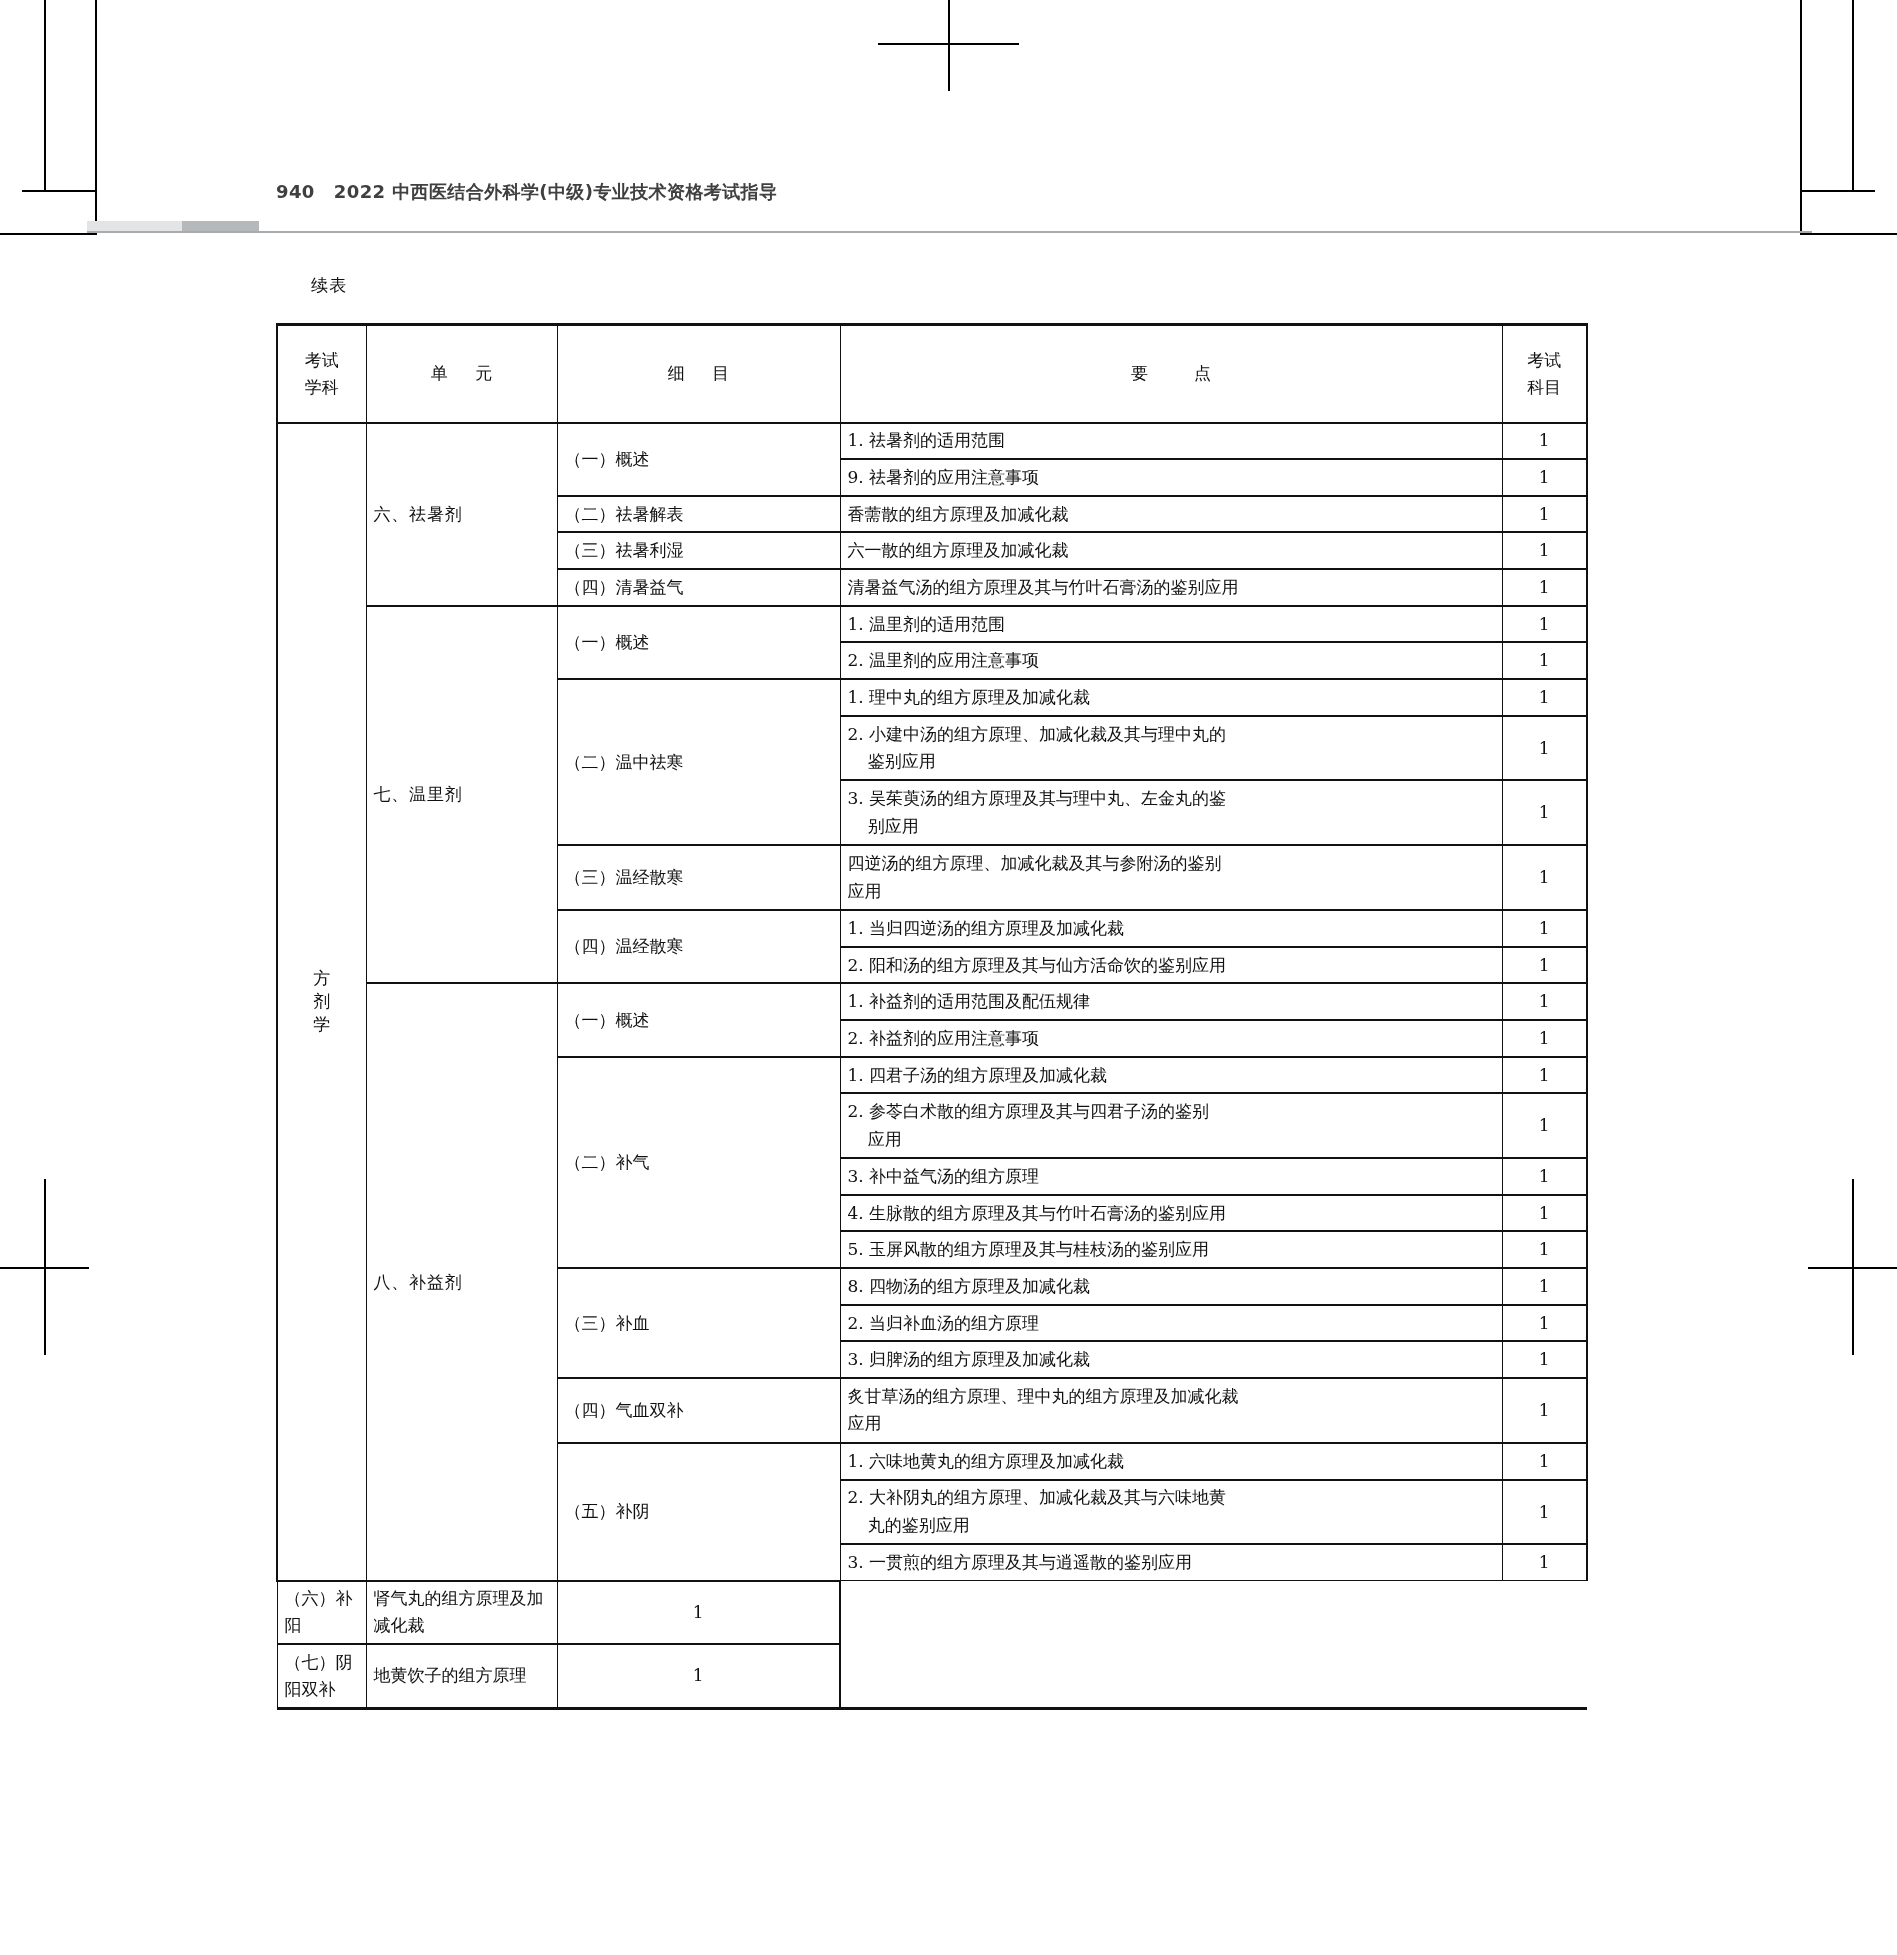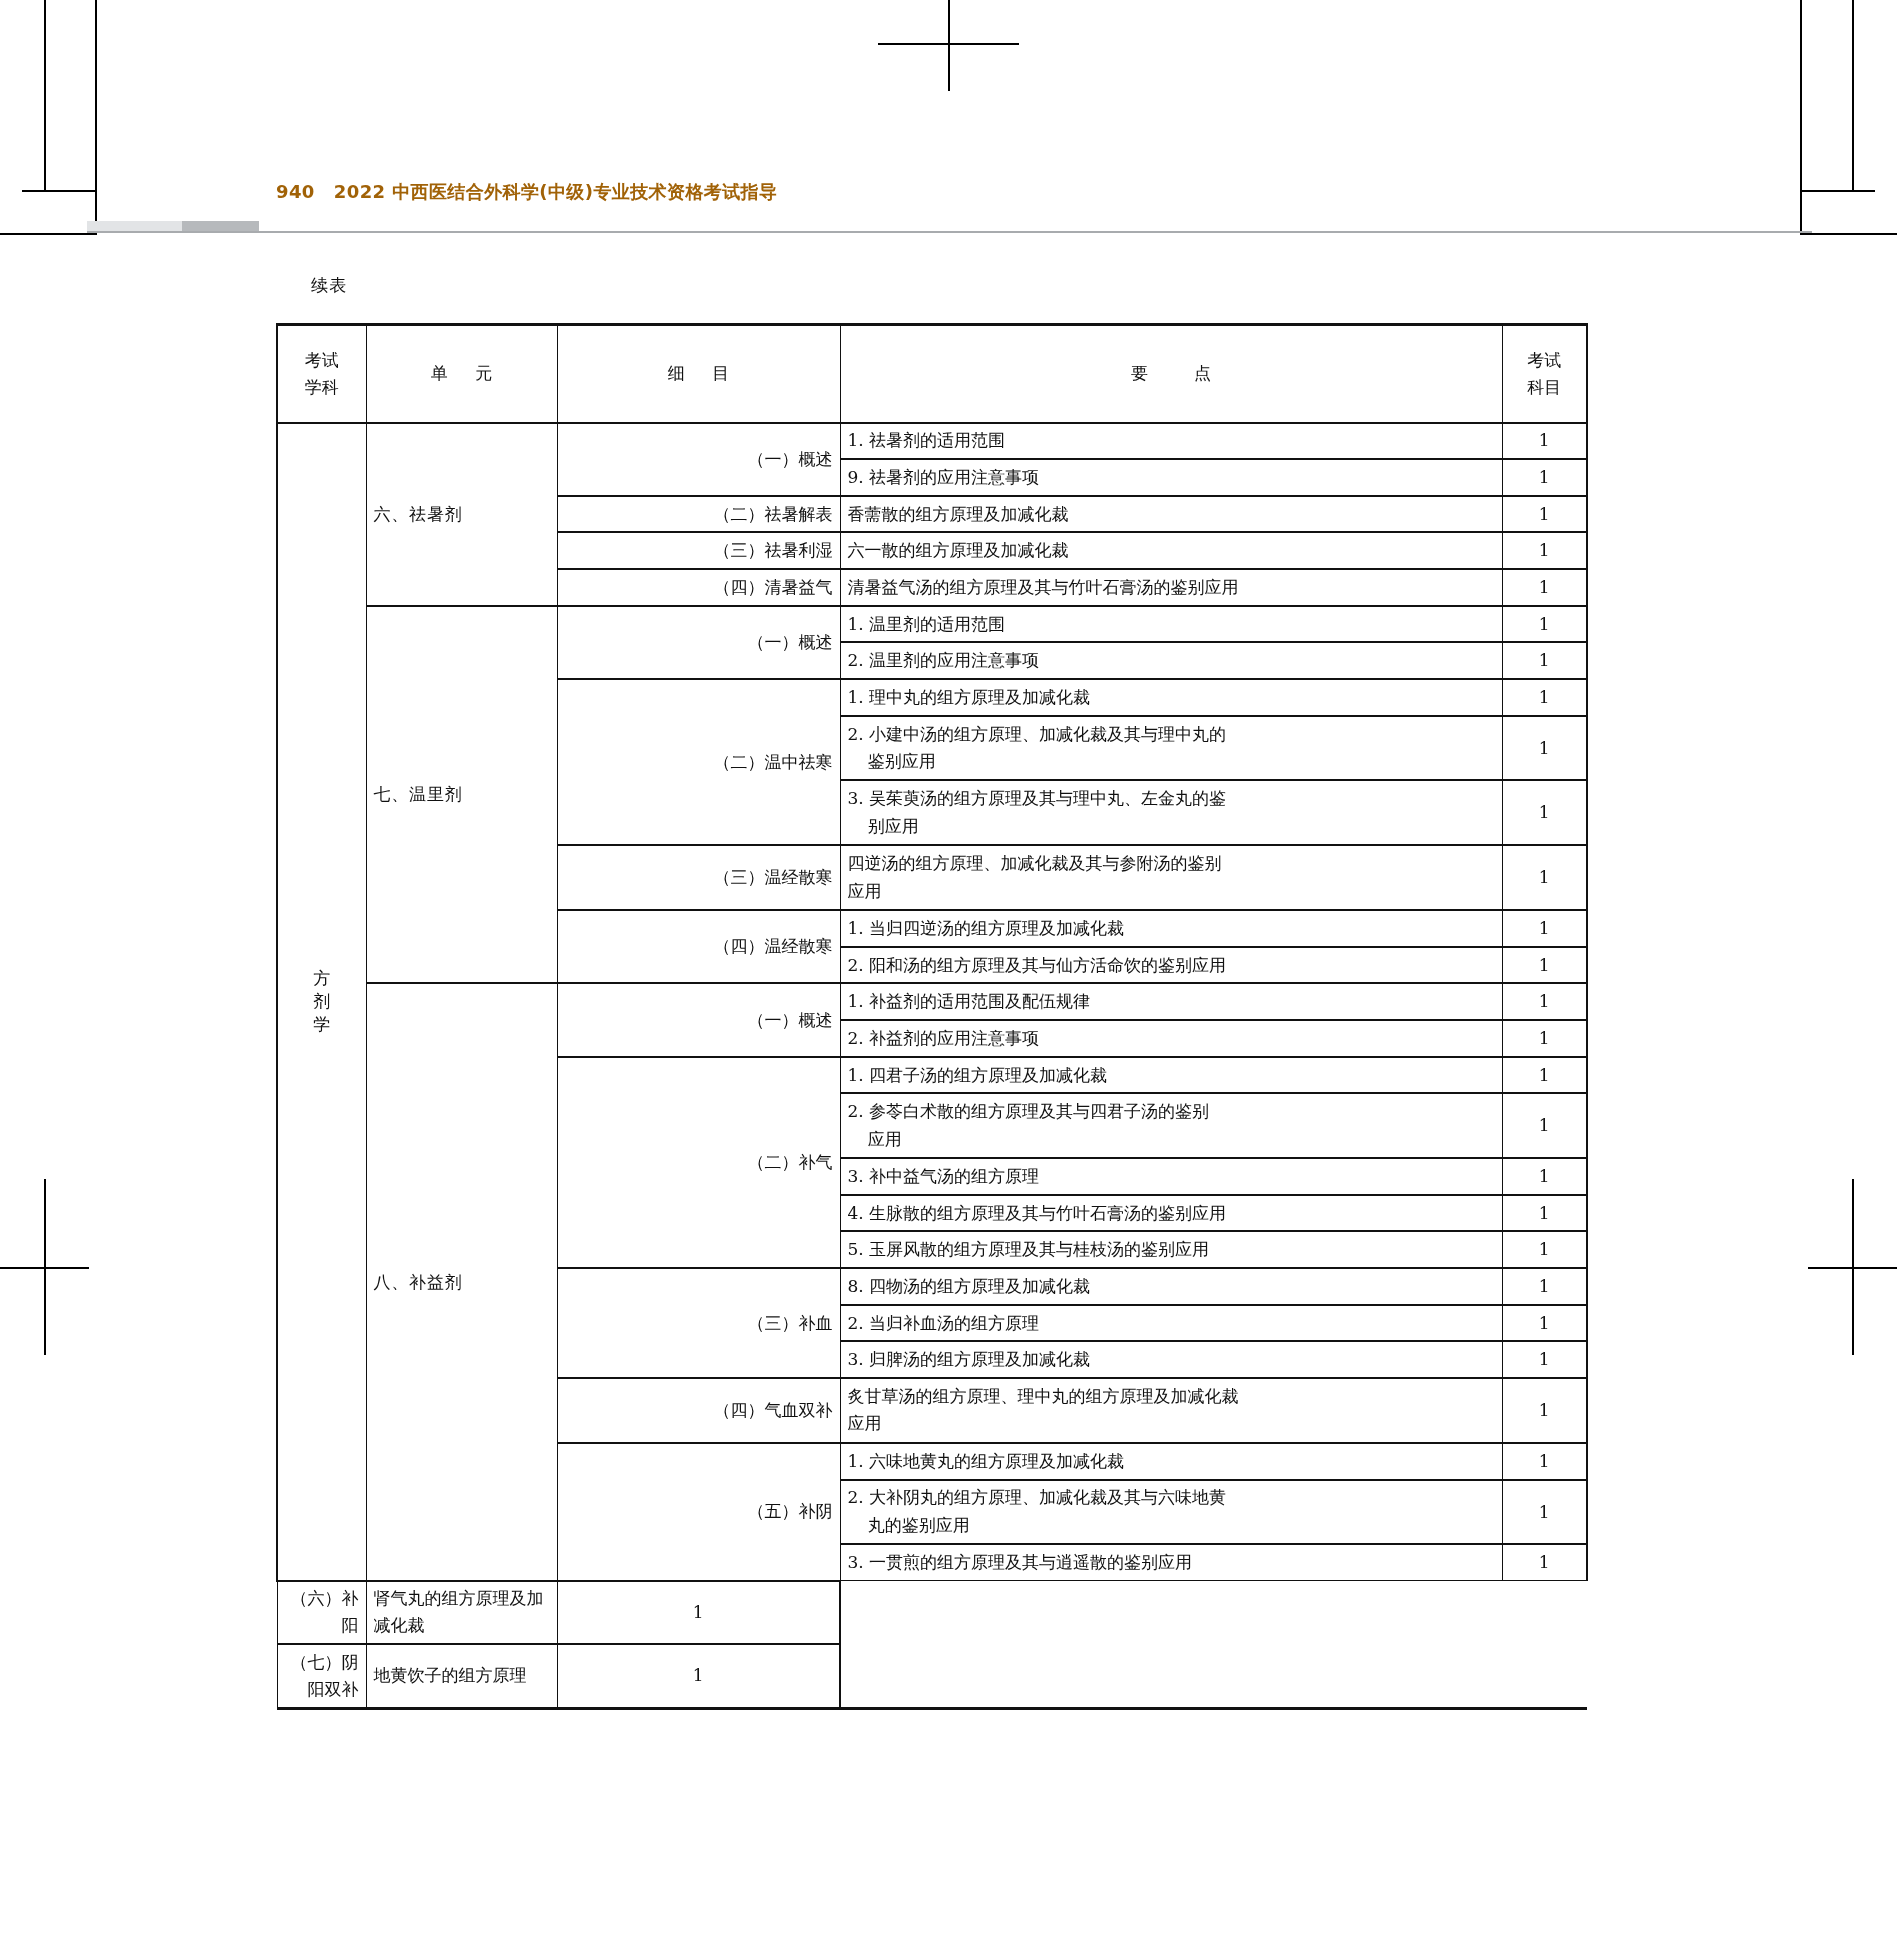"940 2022 中西医结合外科学(中级)专业技术资格考试指导" .runhead { color: #a16207 -> #404040 }
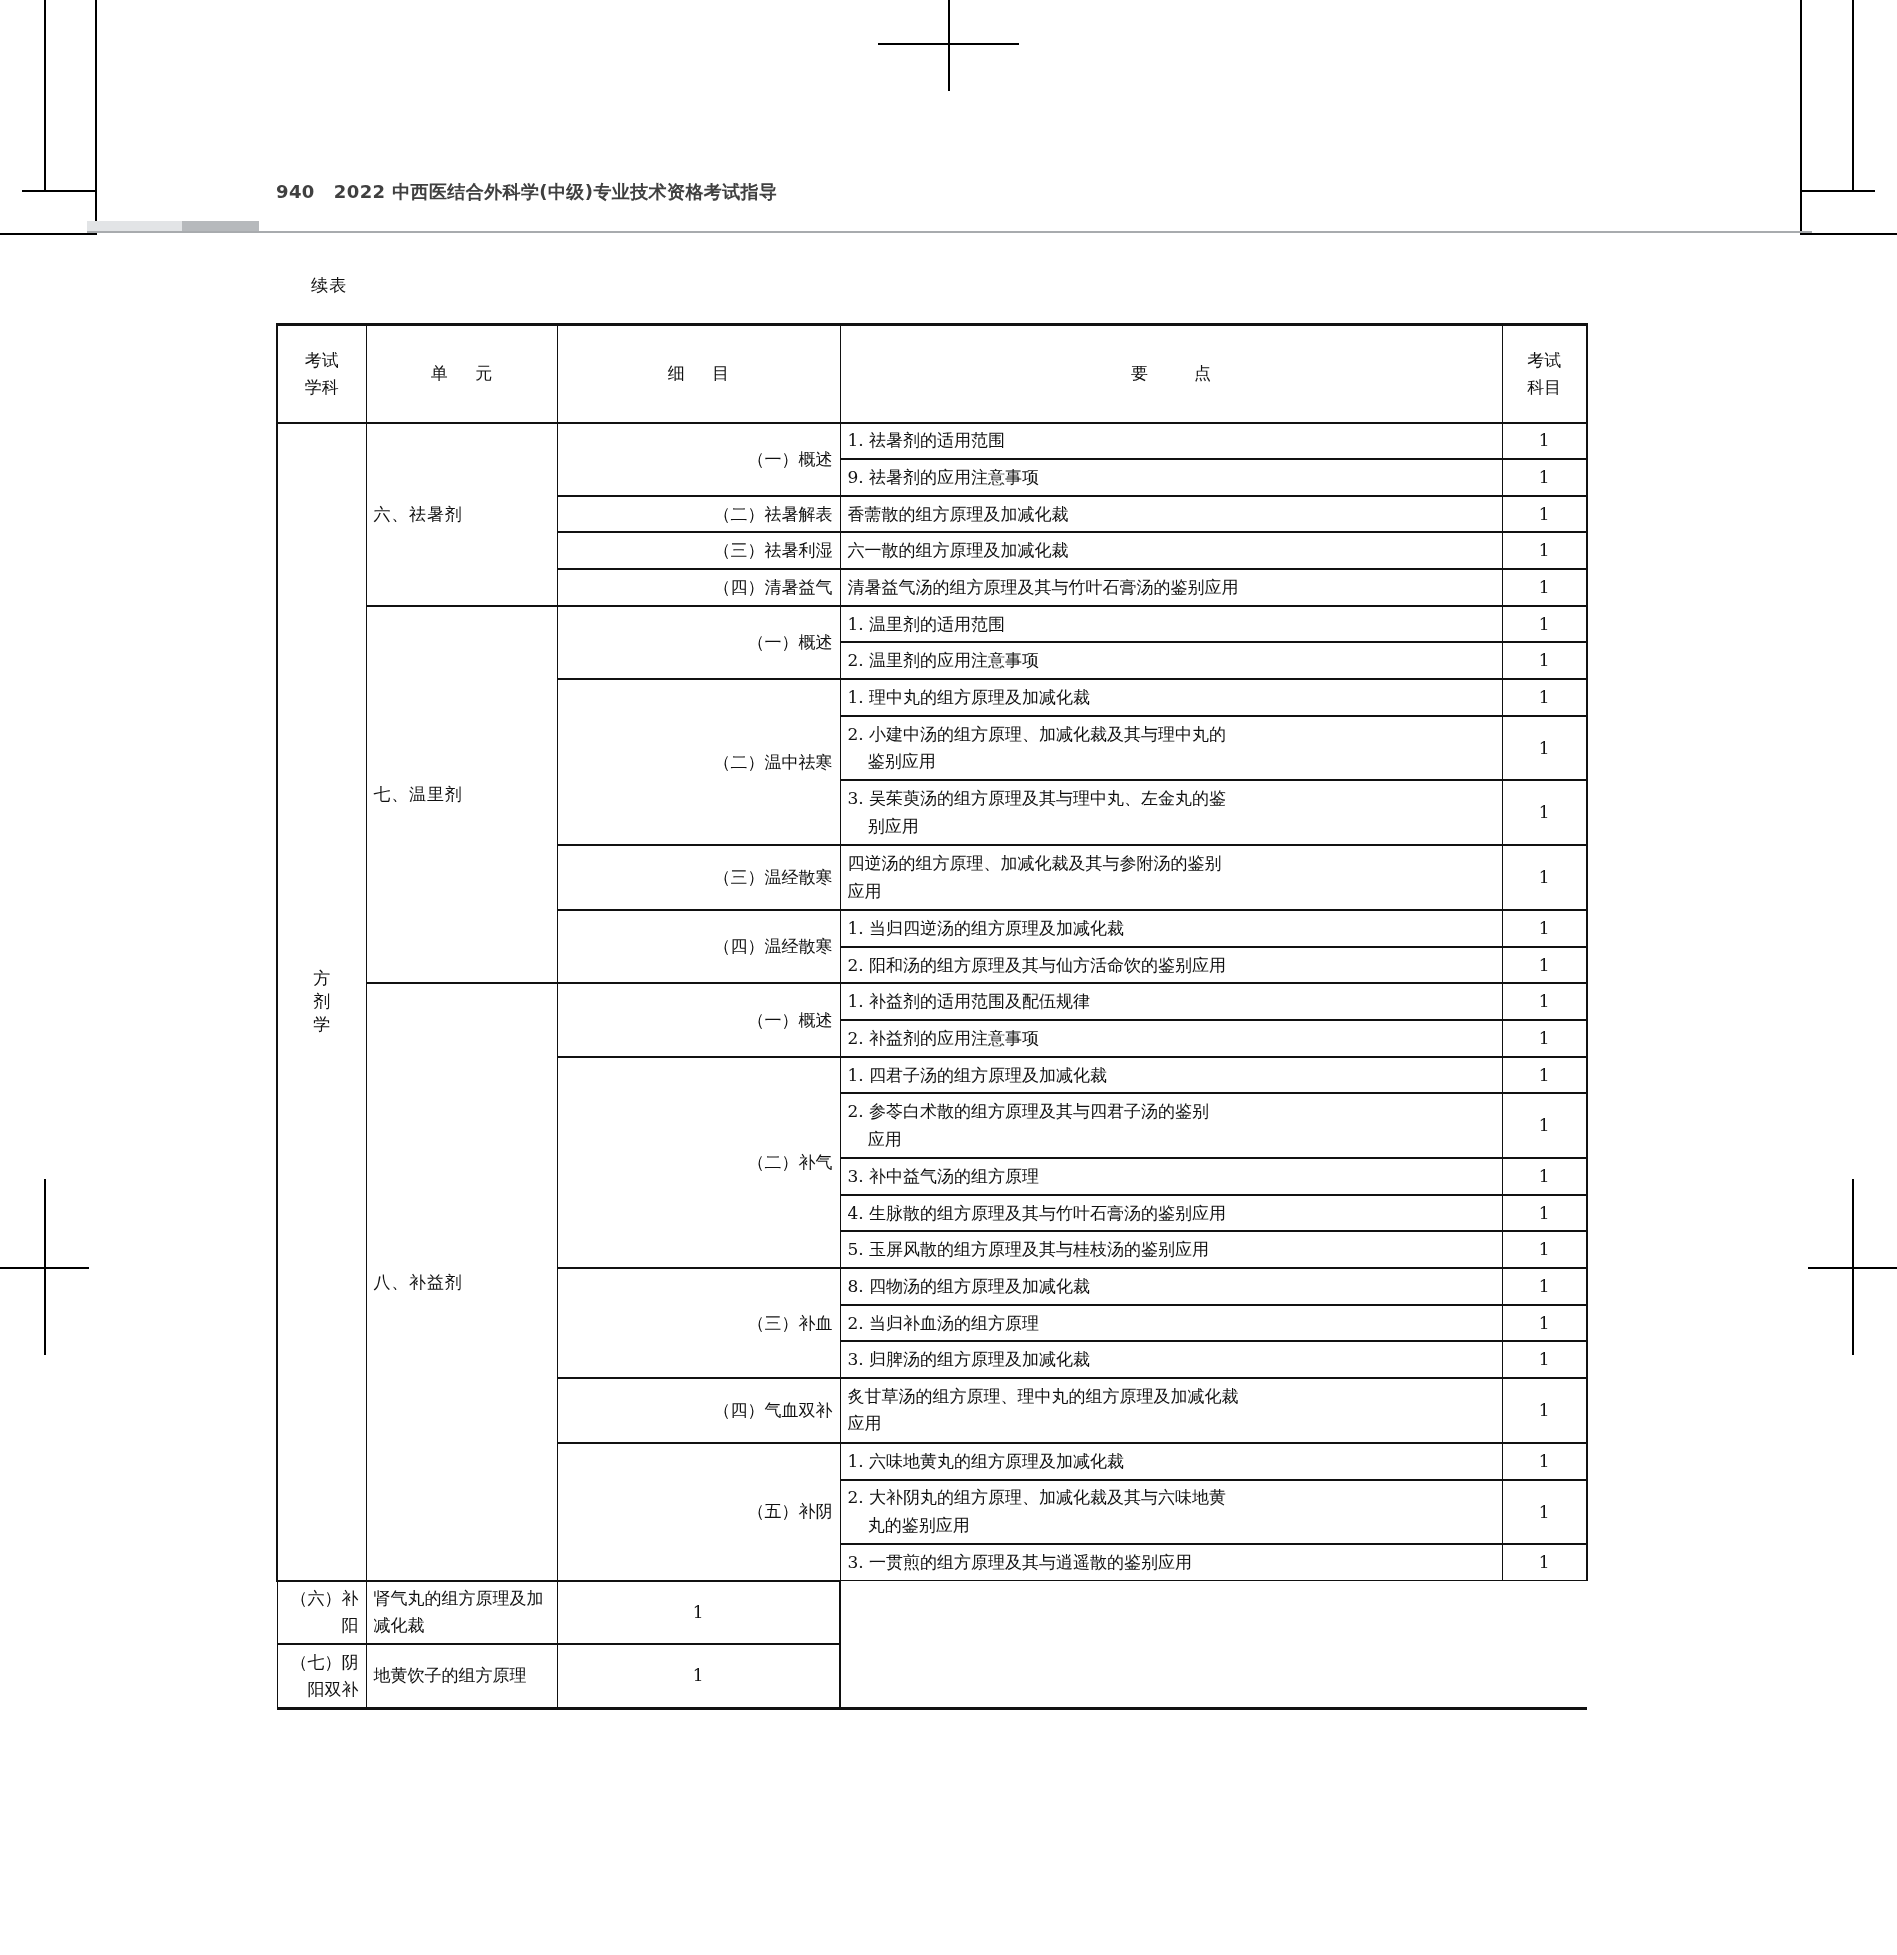"（一）概述" td.detail { text-align: right -> left }
